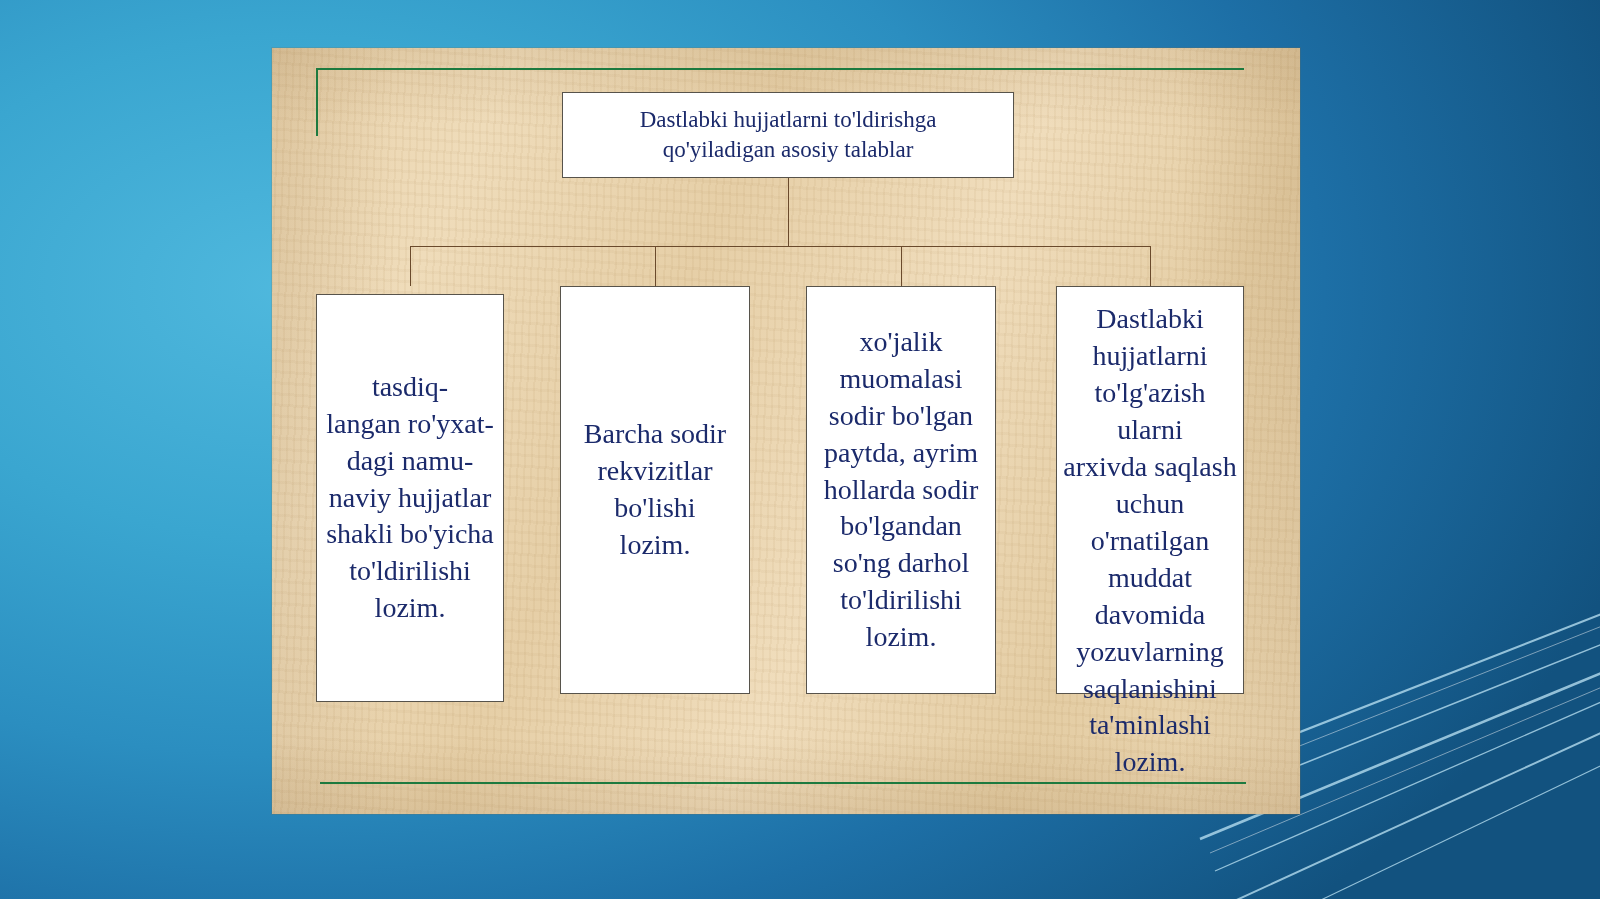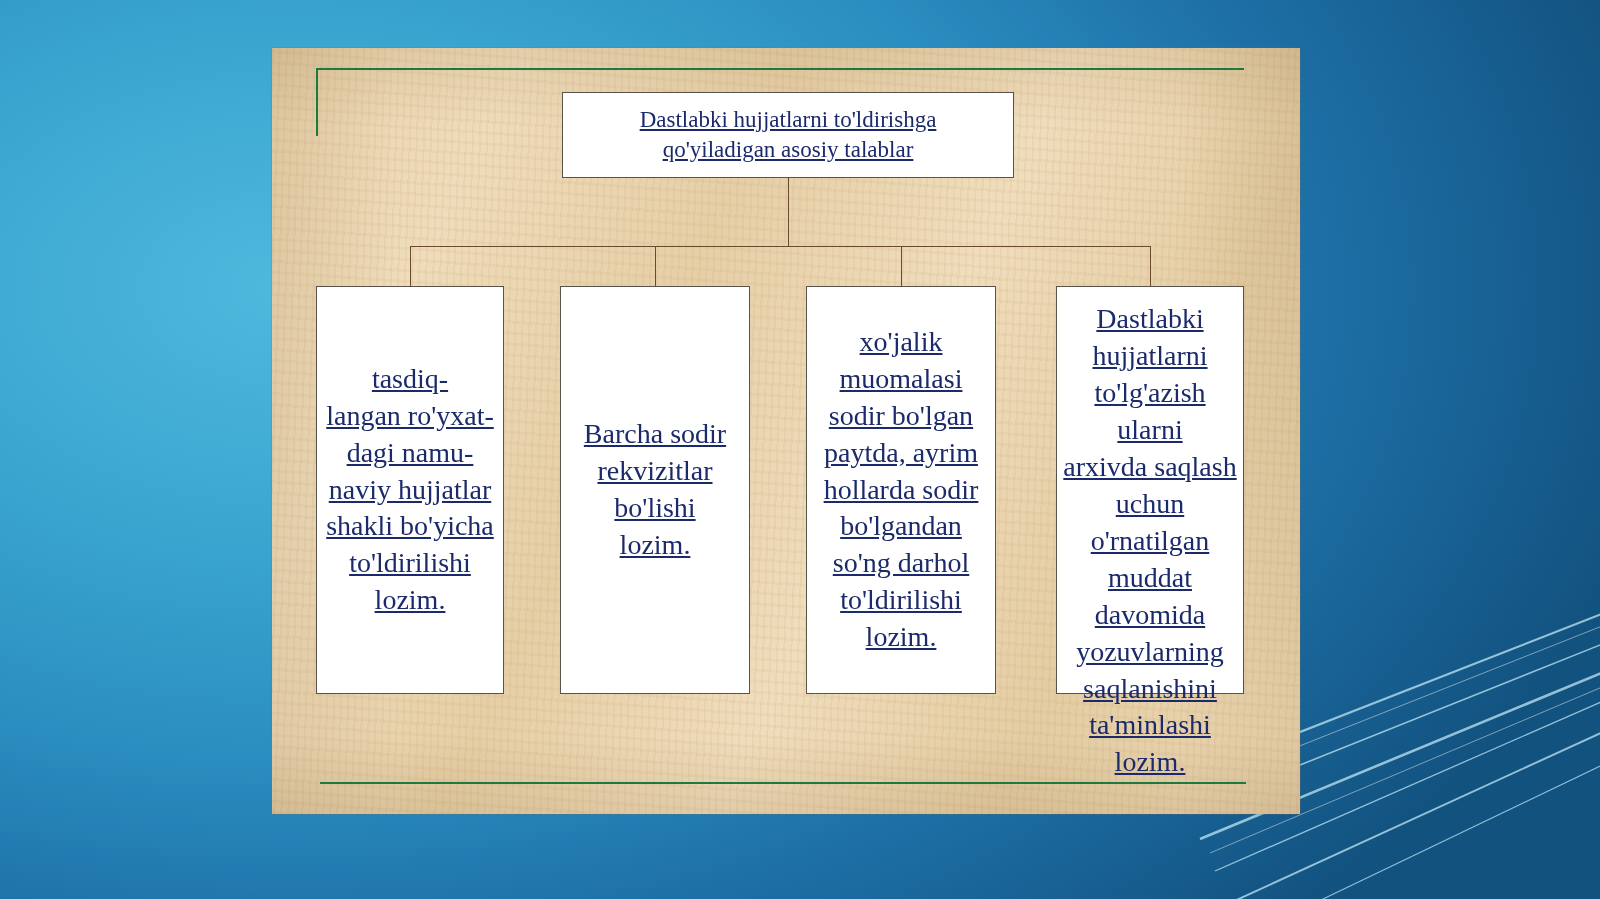"Dastlabki hujjatlarni to'ldirishga" .leaf .txt, .node .txt { text-decoration: underline -> none }
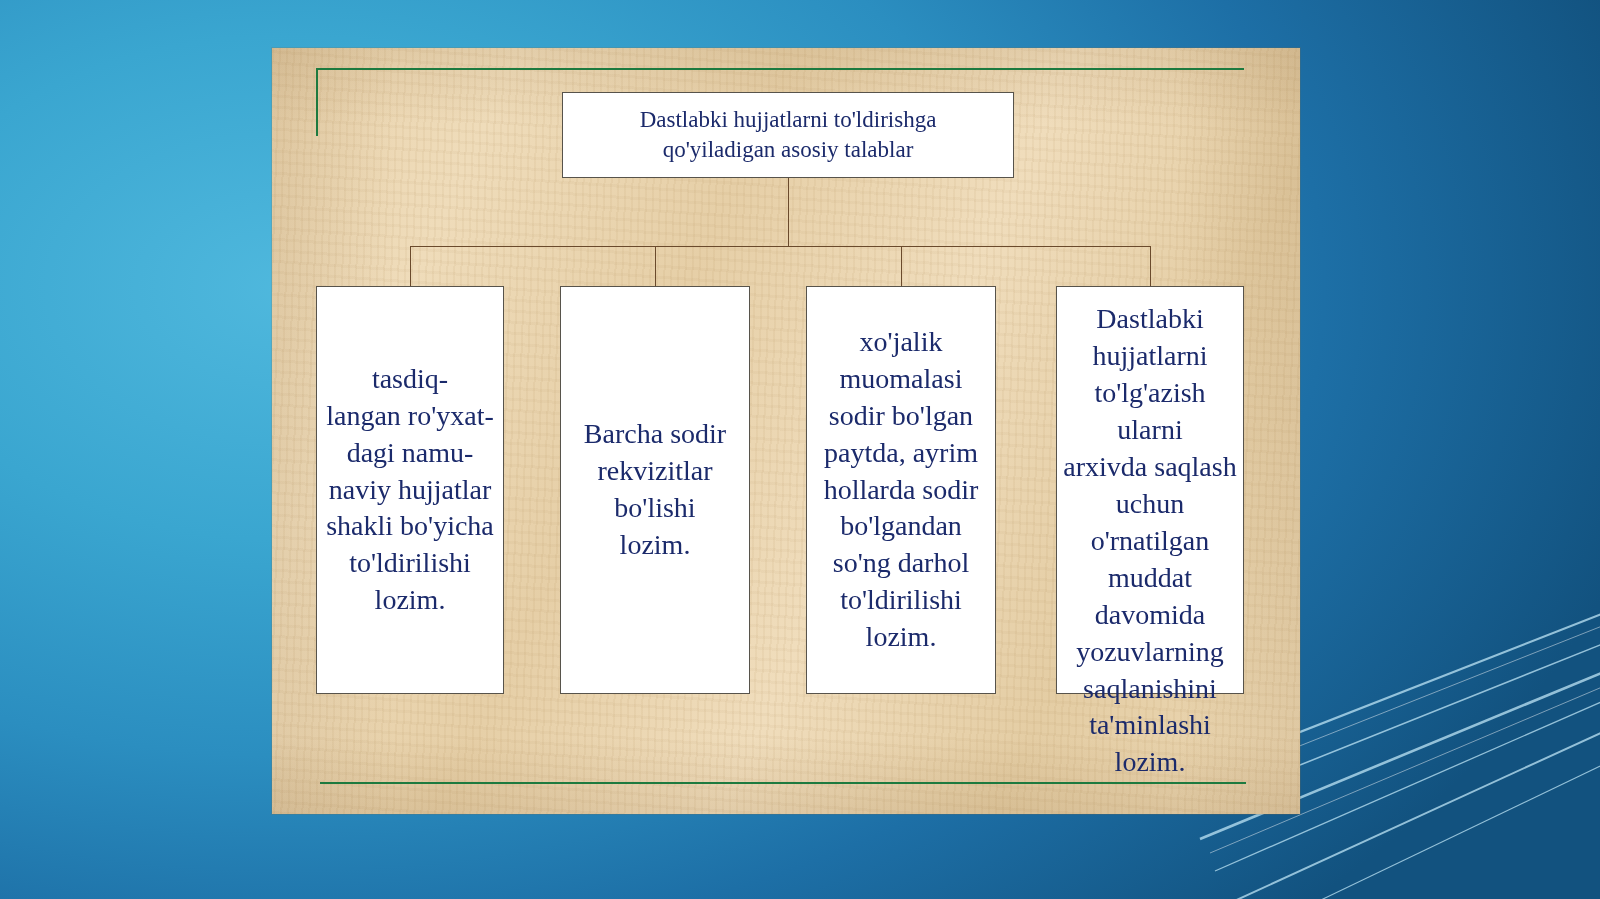"tasdiq-" #node-1 { margin-top: none -> 8px }
